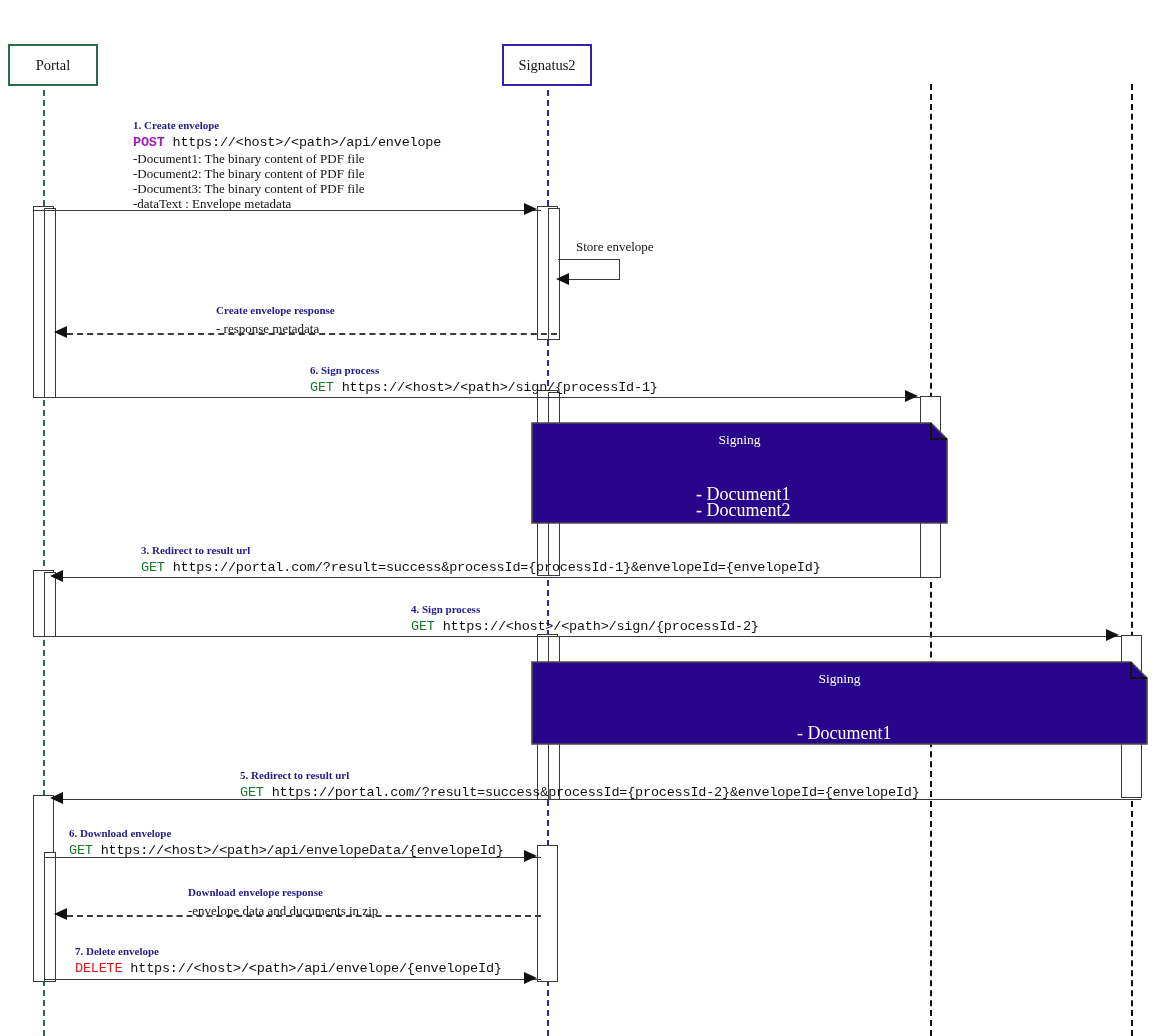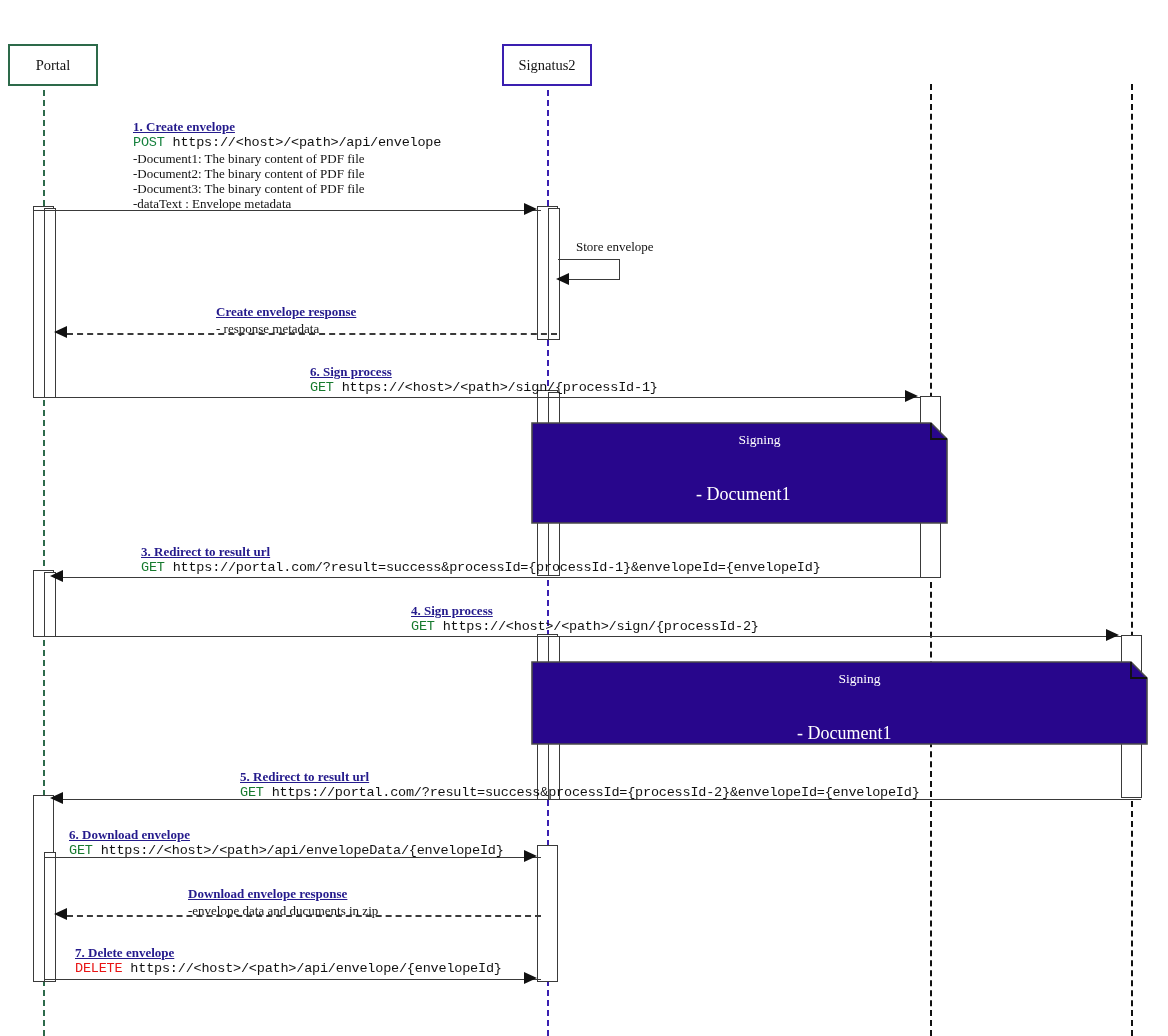"1. Create envelope" .mtitle { font-size: 13px -> 11px; text-decoration: underline -> none }
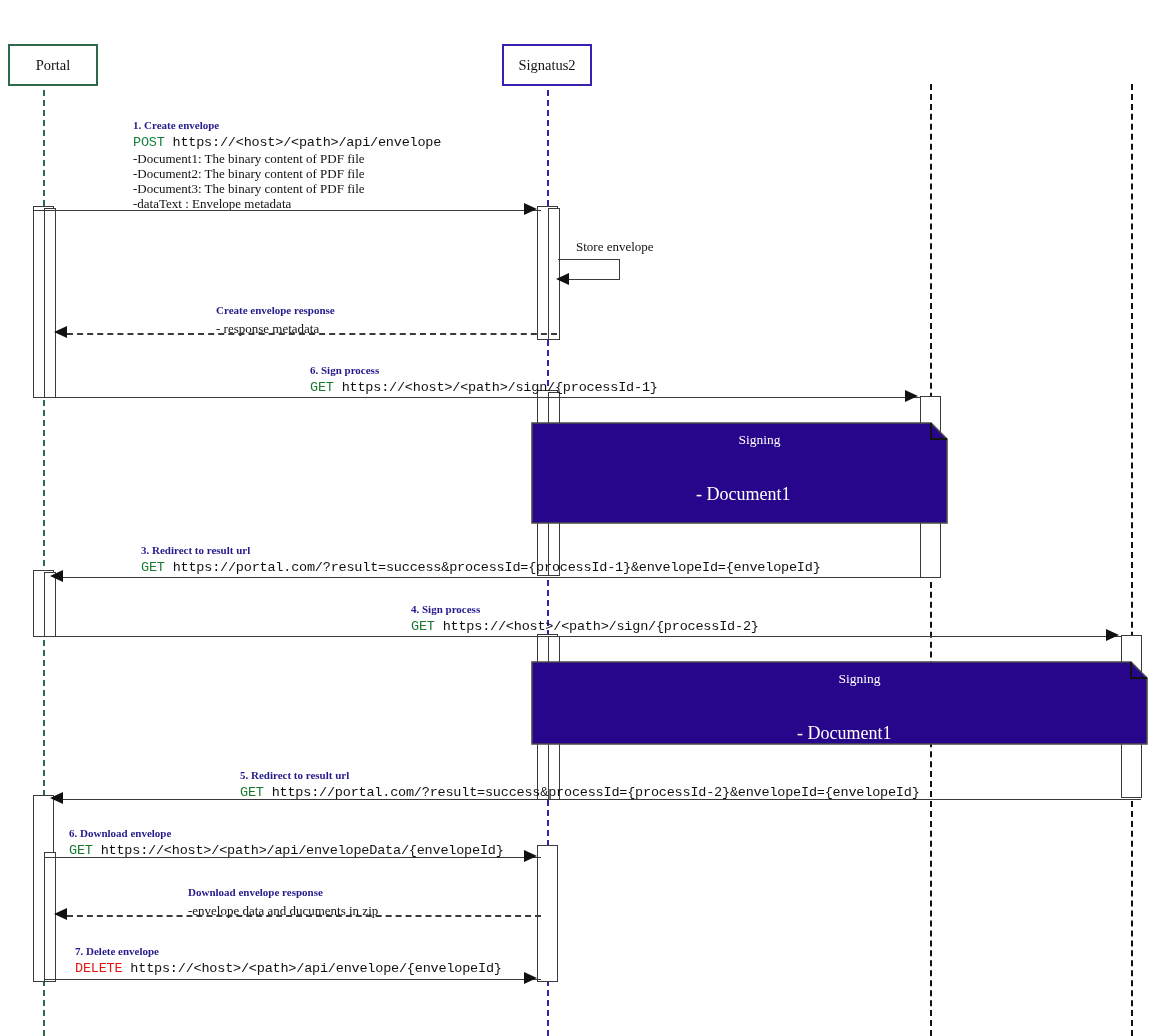"POST" .verb-post { color: #15803d -> #a21caf; font-weight: normal -> bold }
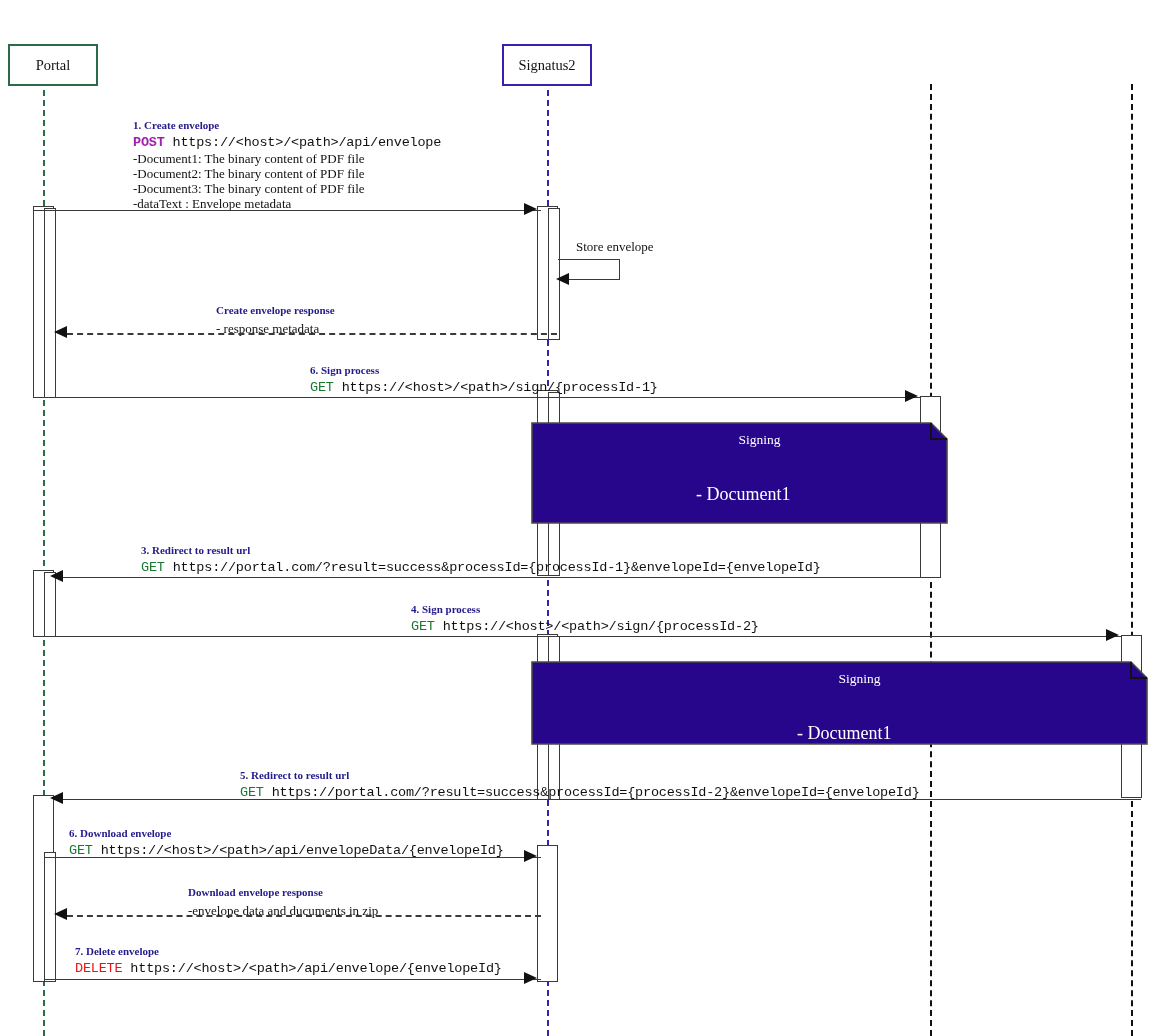"Signing" .note .ntitle { padding-left: 20px -> none }
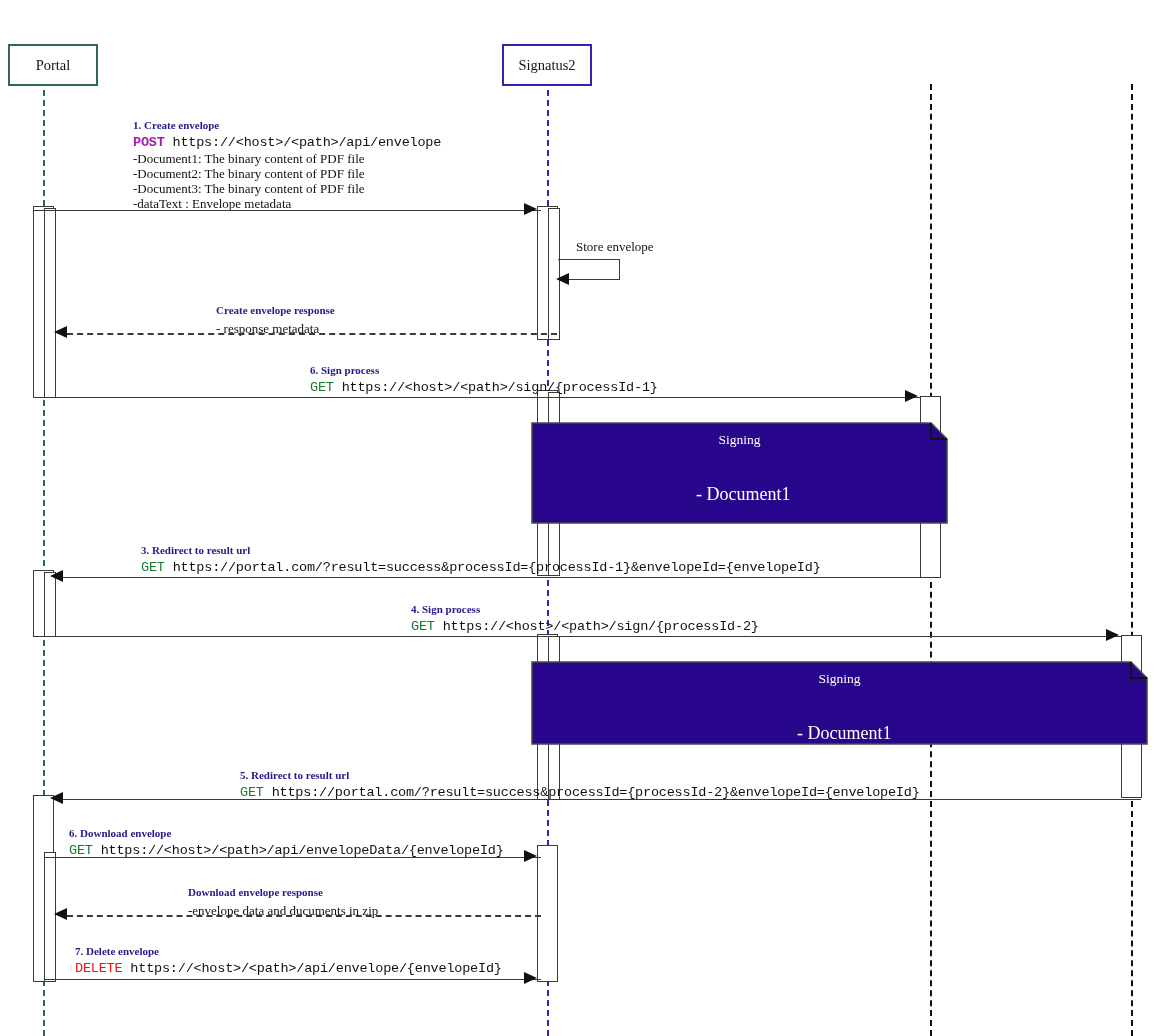"- Document2" div.ntext { html: none -> <div>- Document2</div> }
